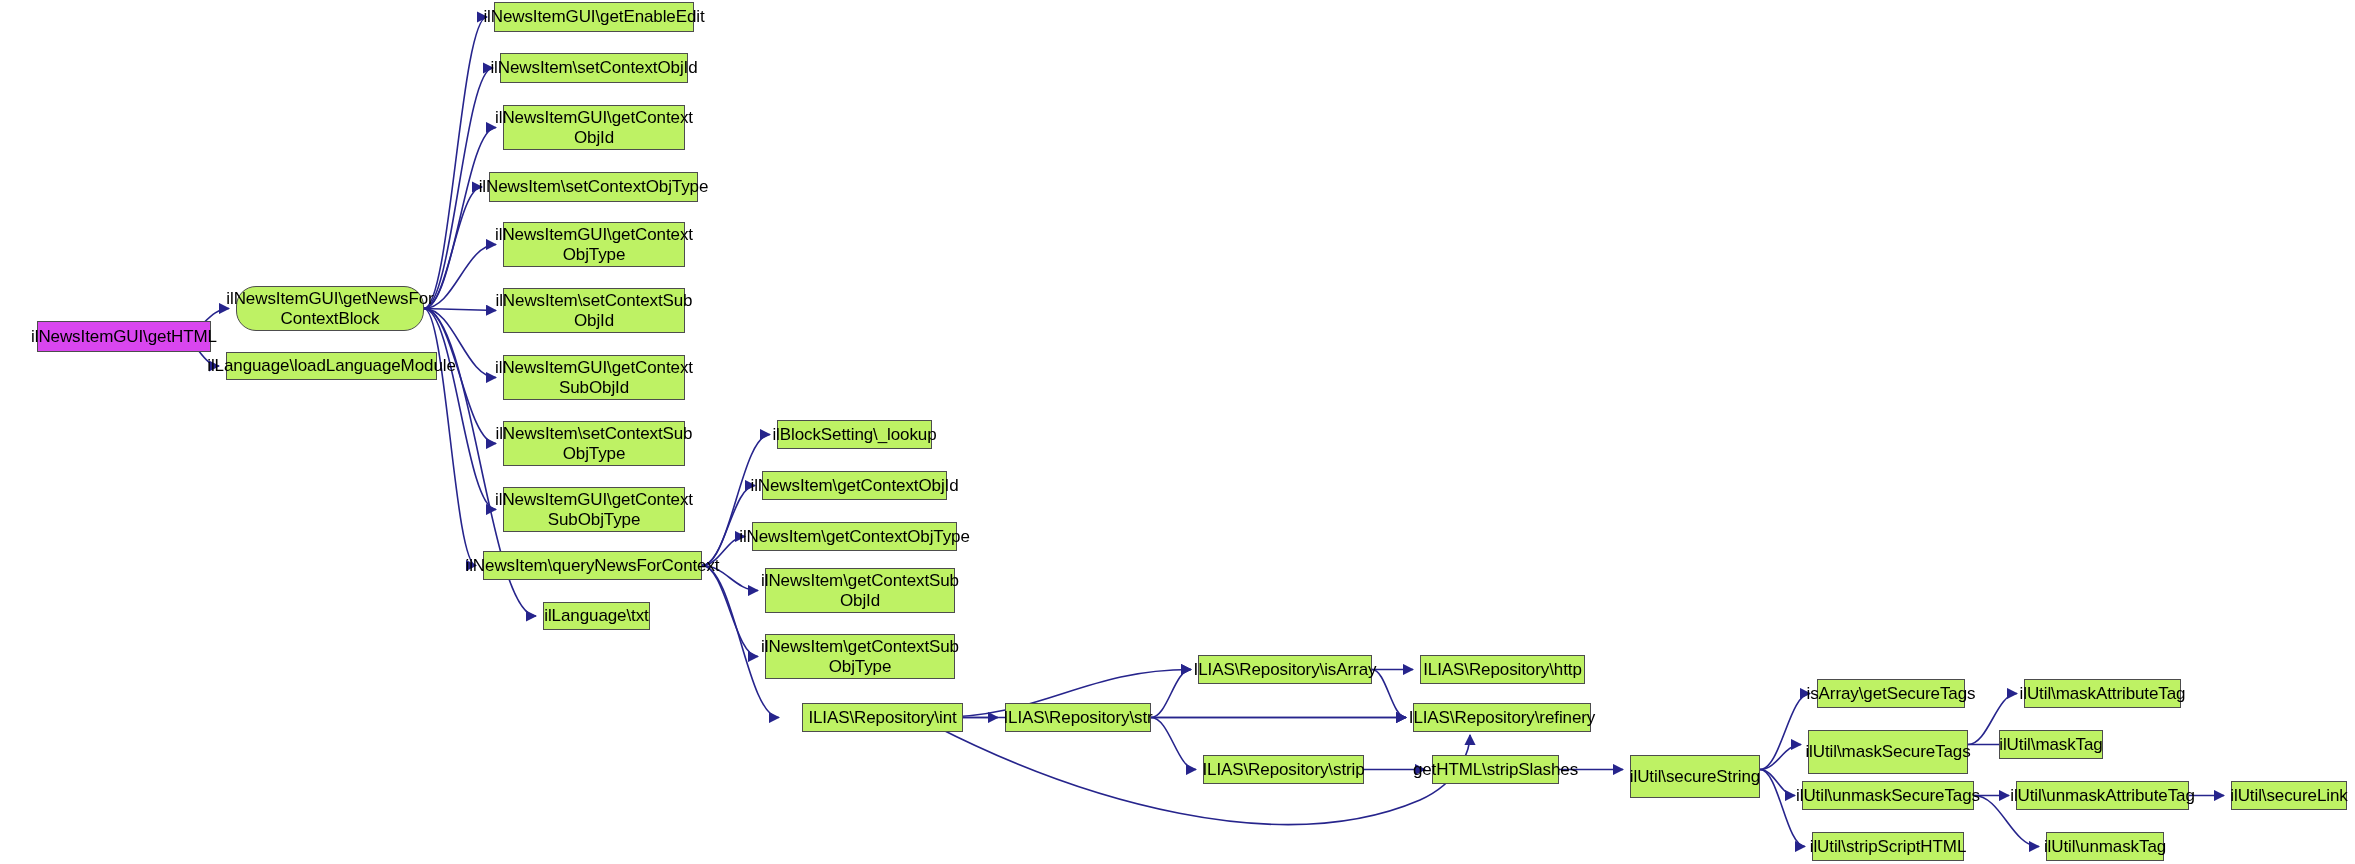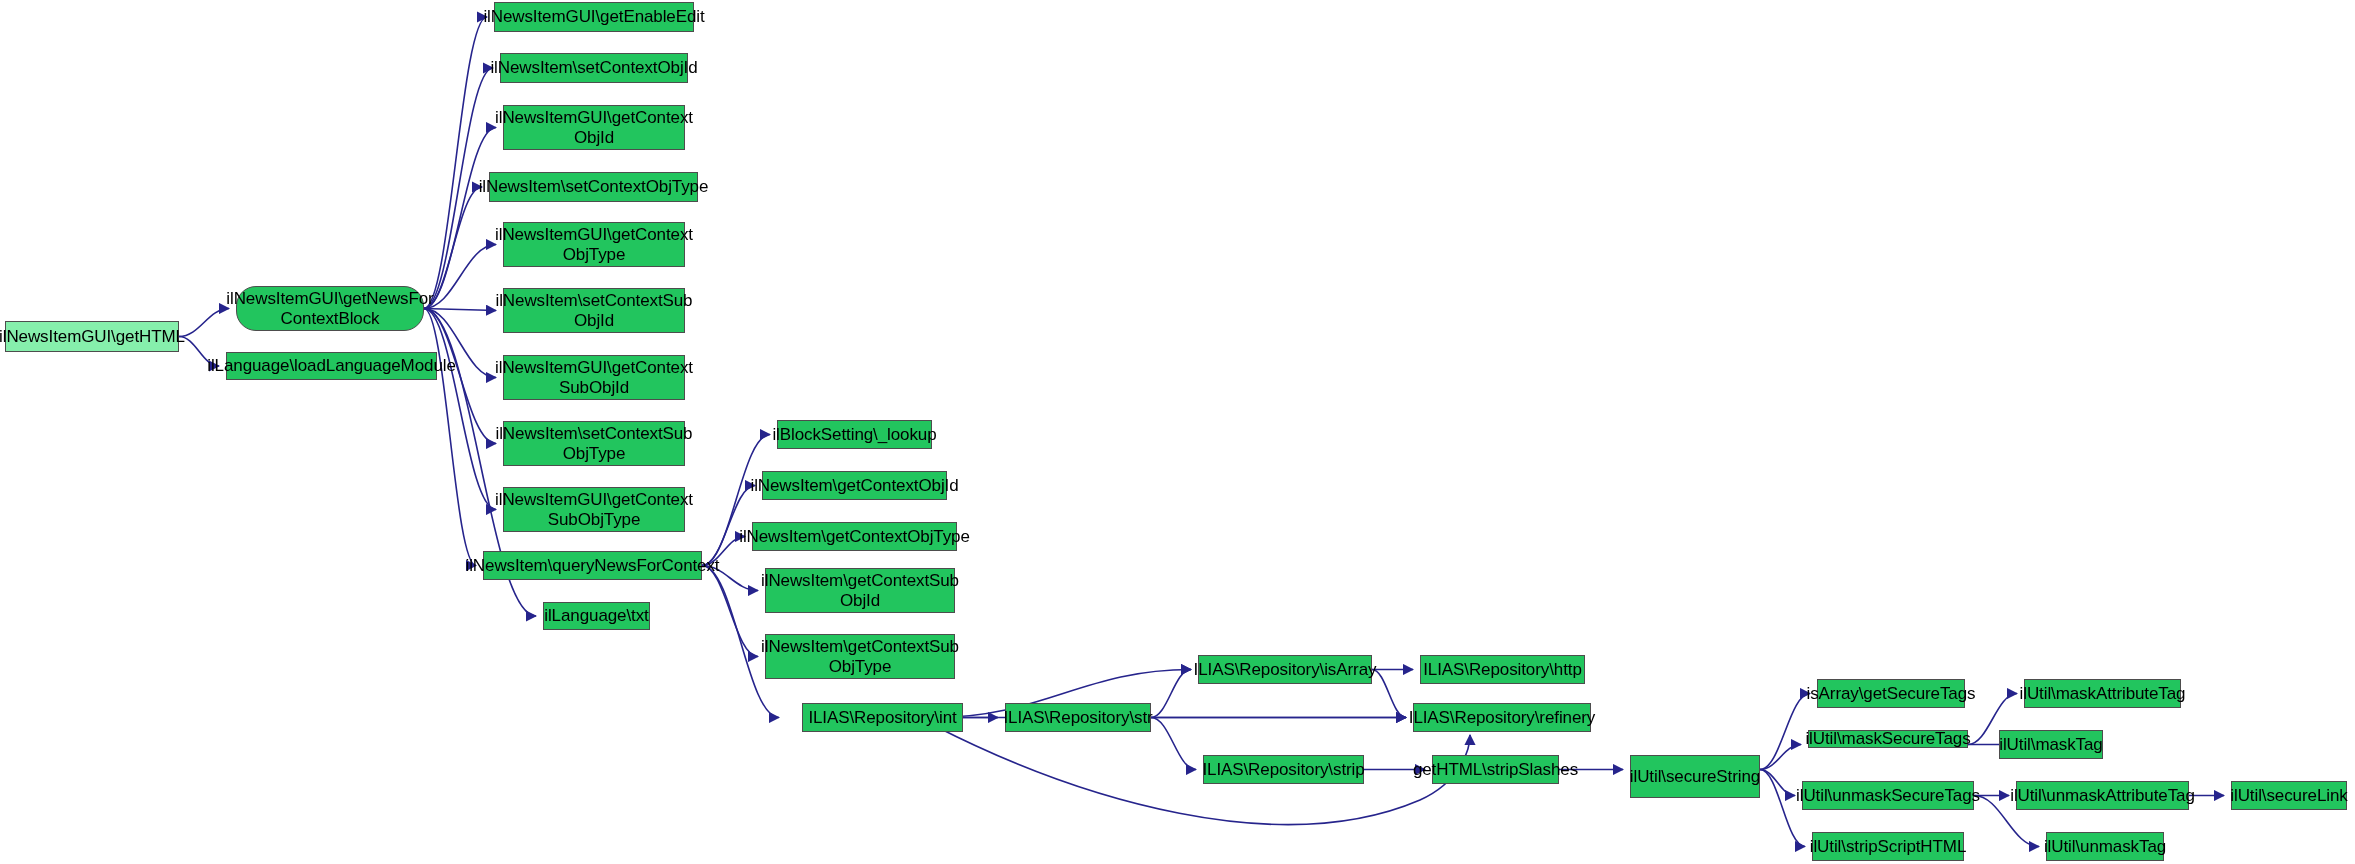"ilNewsItemGUI\getEnableEdit" .node { background: #22c55e -> #bef264 }
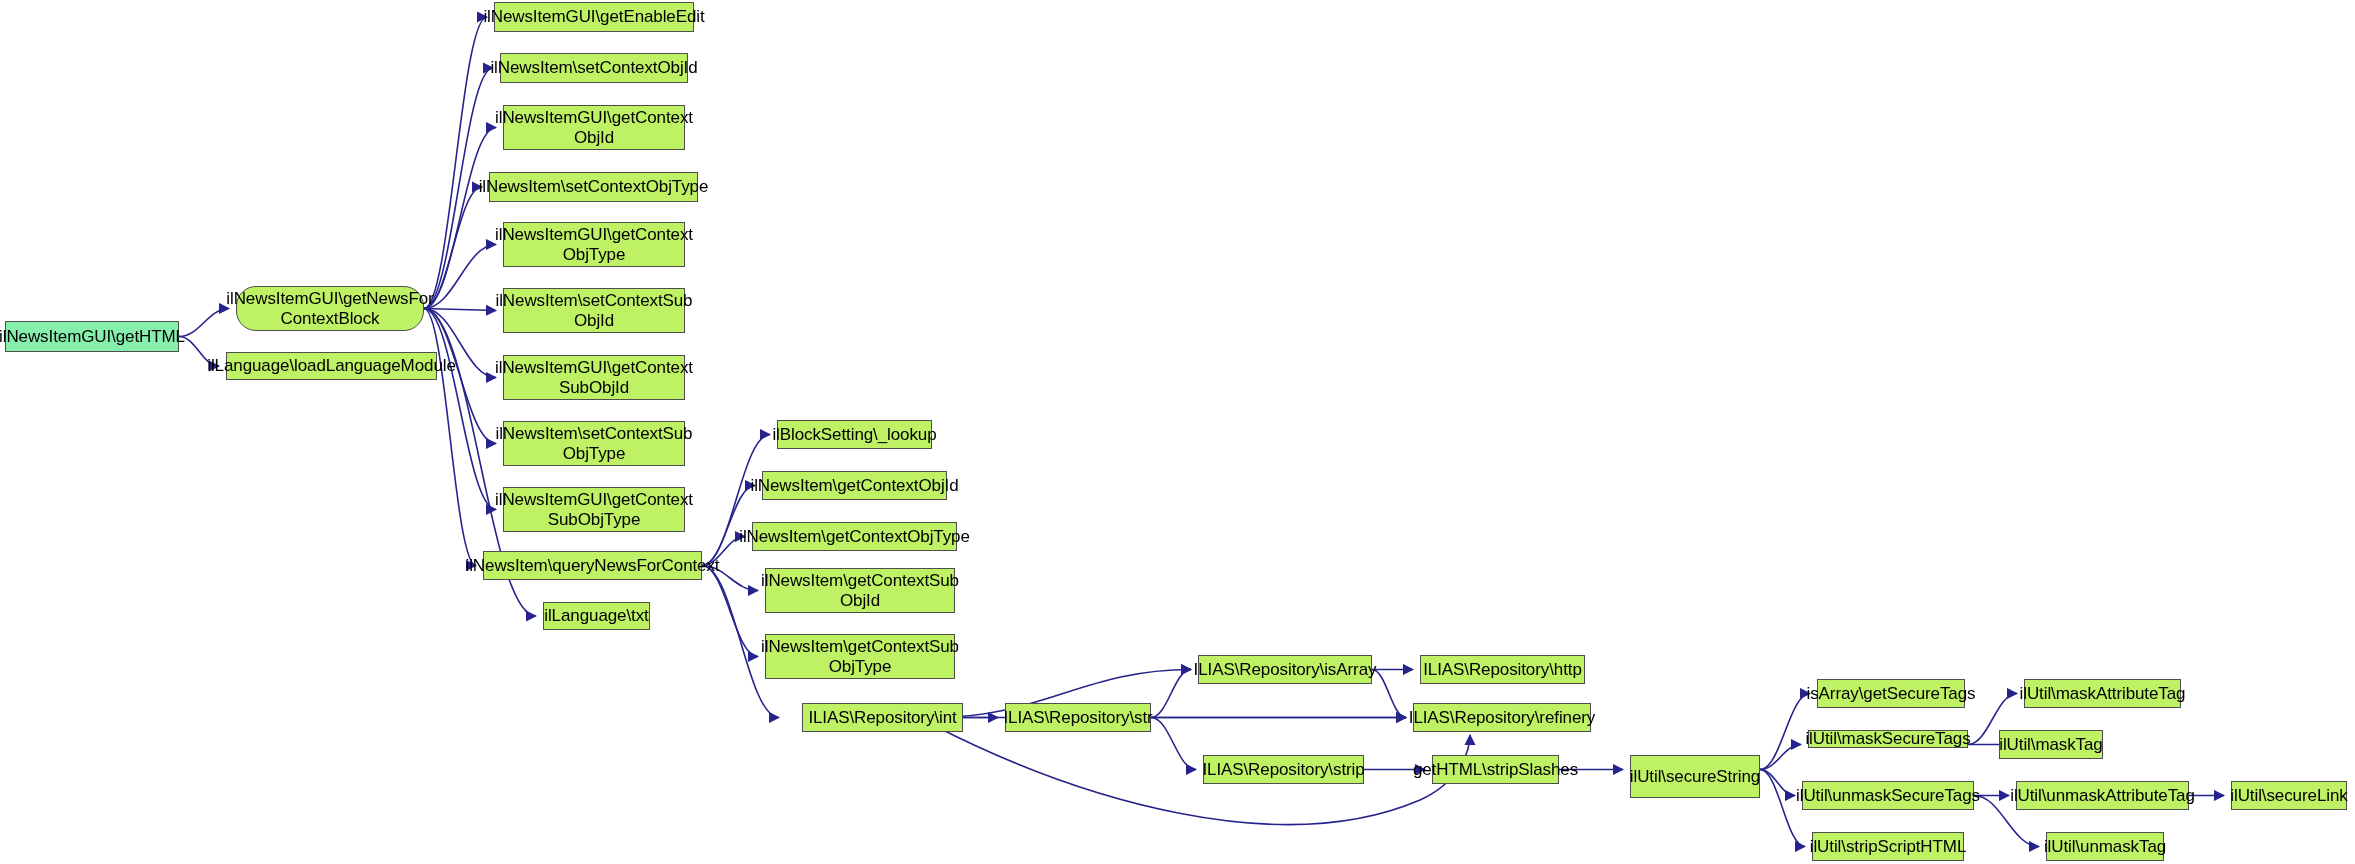"ilNewsItemGUI\getHTML" .node.root { background: #86efac -> #d946ef; margin-left: none -> 32px }
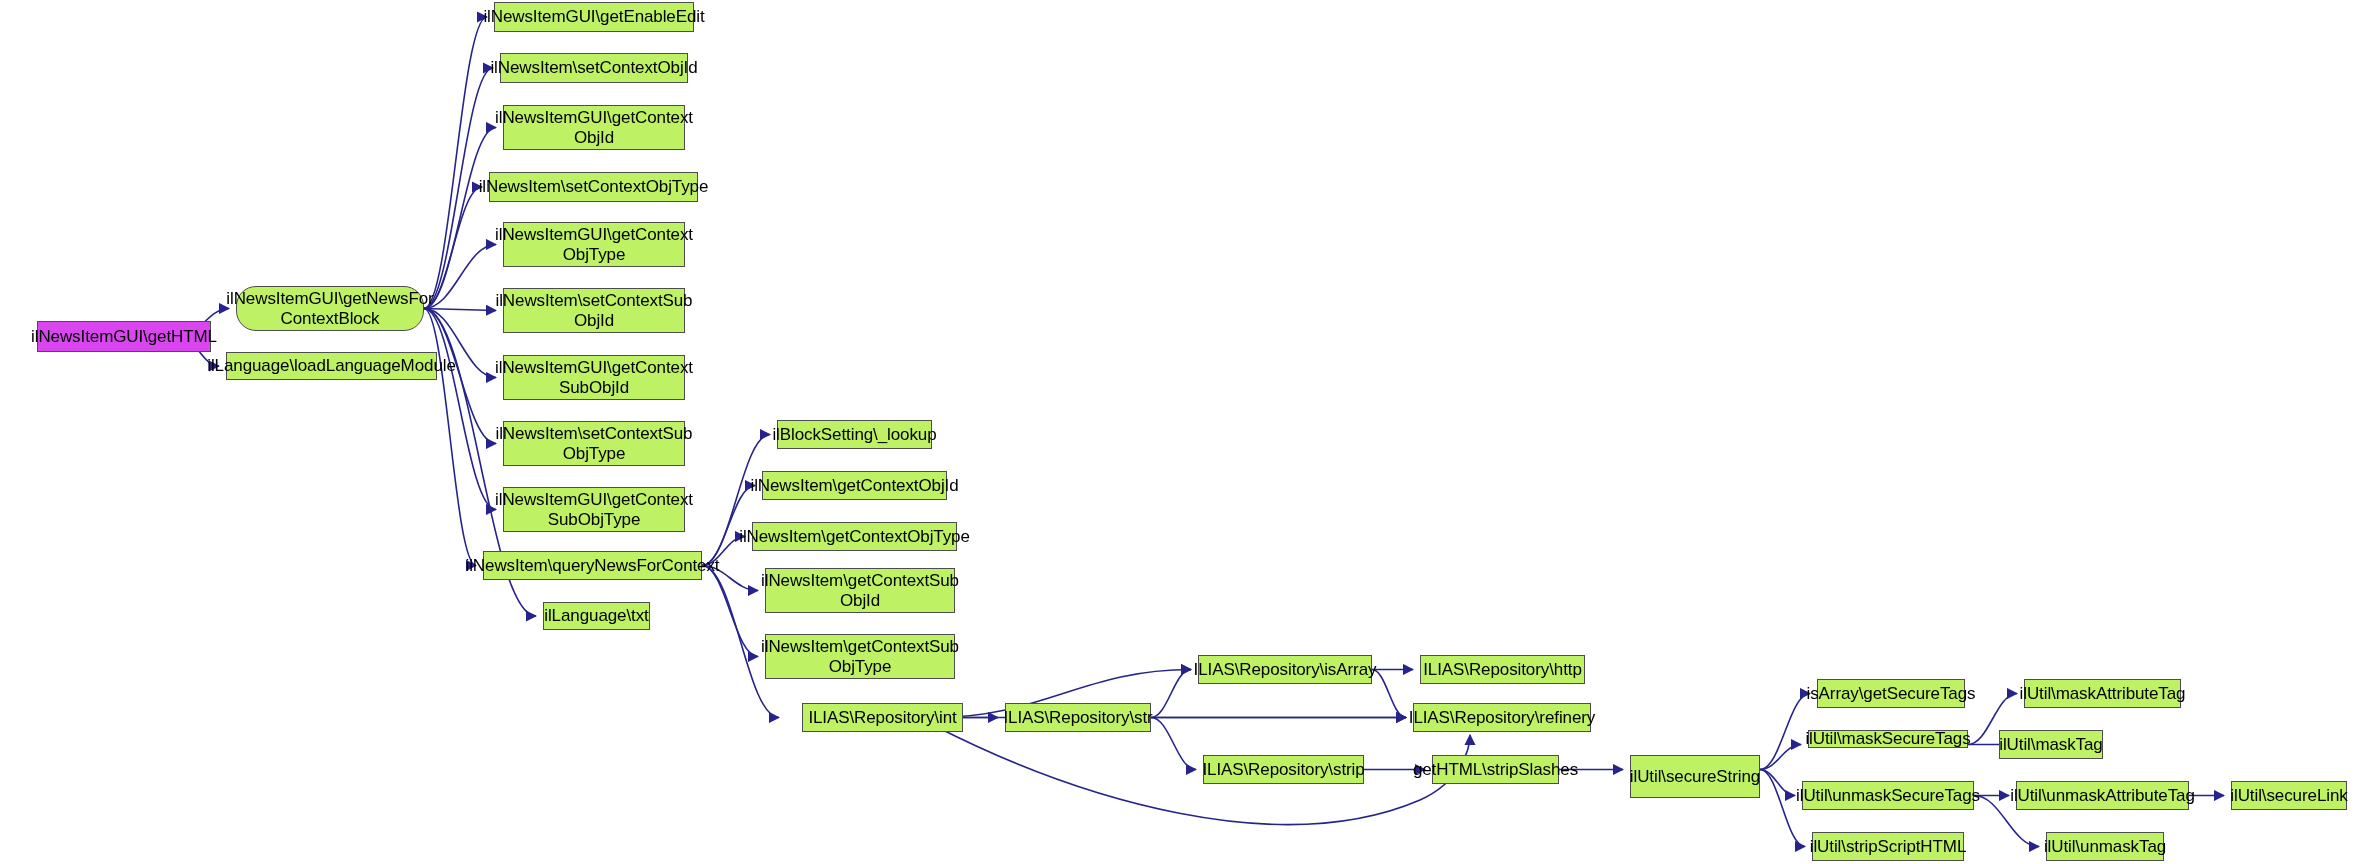"ilUtil\maskSecureTags" div.node { height: 18px -> 44px }
